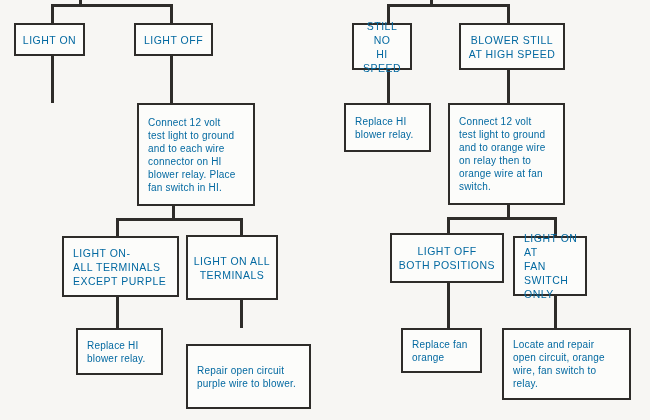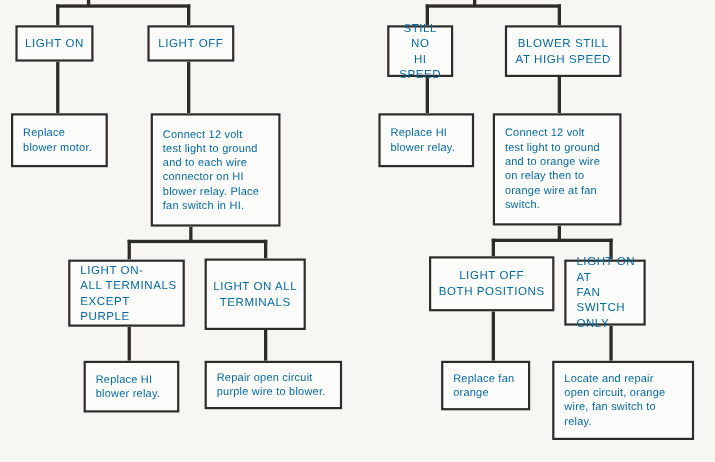"Replace" div.box { html: <div>Replace blower motor.</div> -> none }
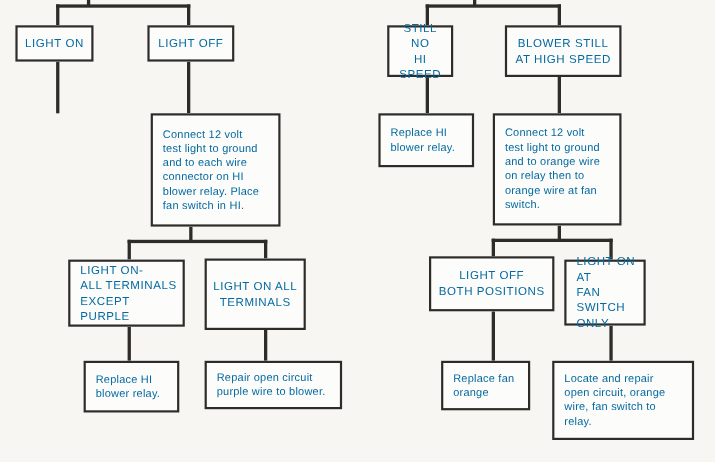"LIGHT ON-" div.box { width: 106px -> 117px }
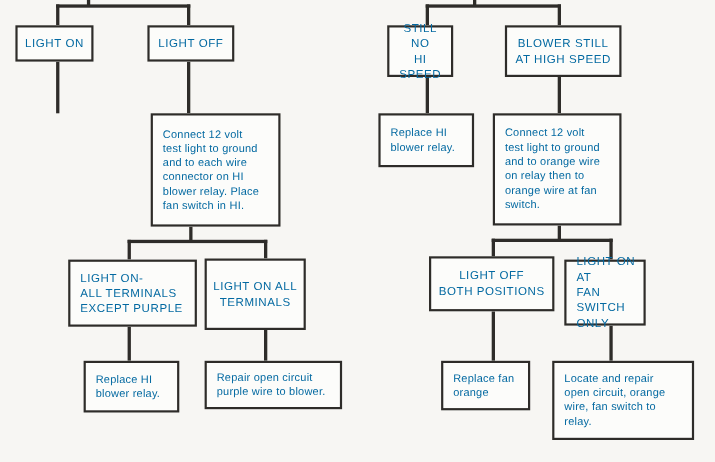"Repair open circuit" div.box { height: 44px -> 65px; top: 328px -> 344px }
